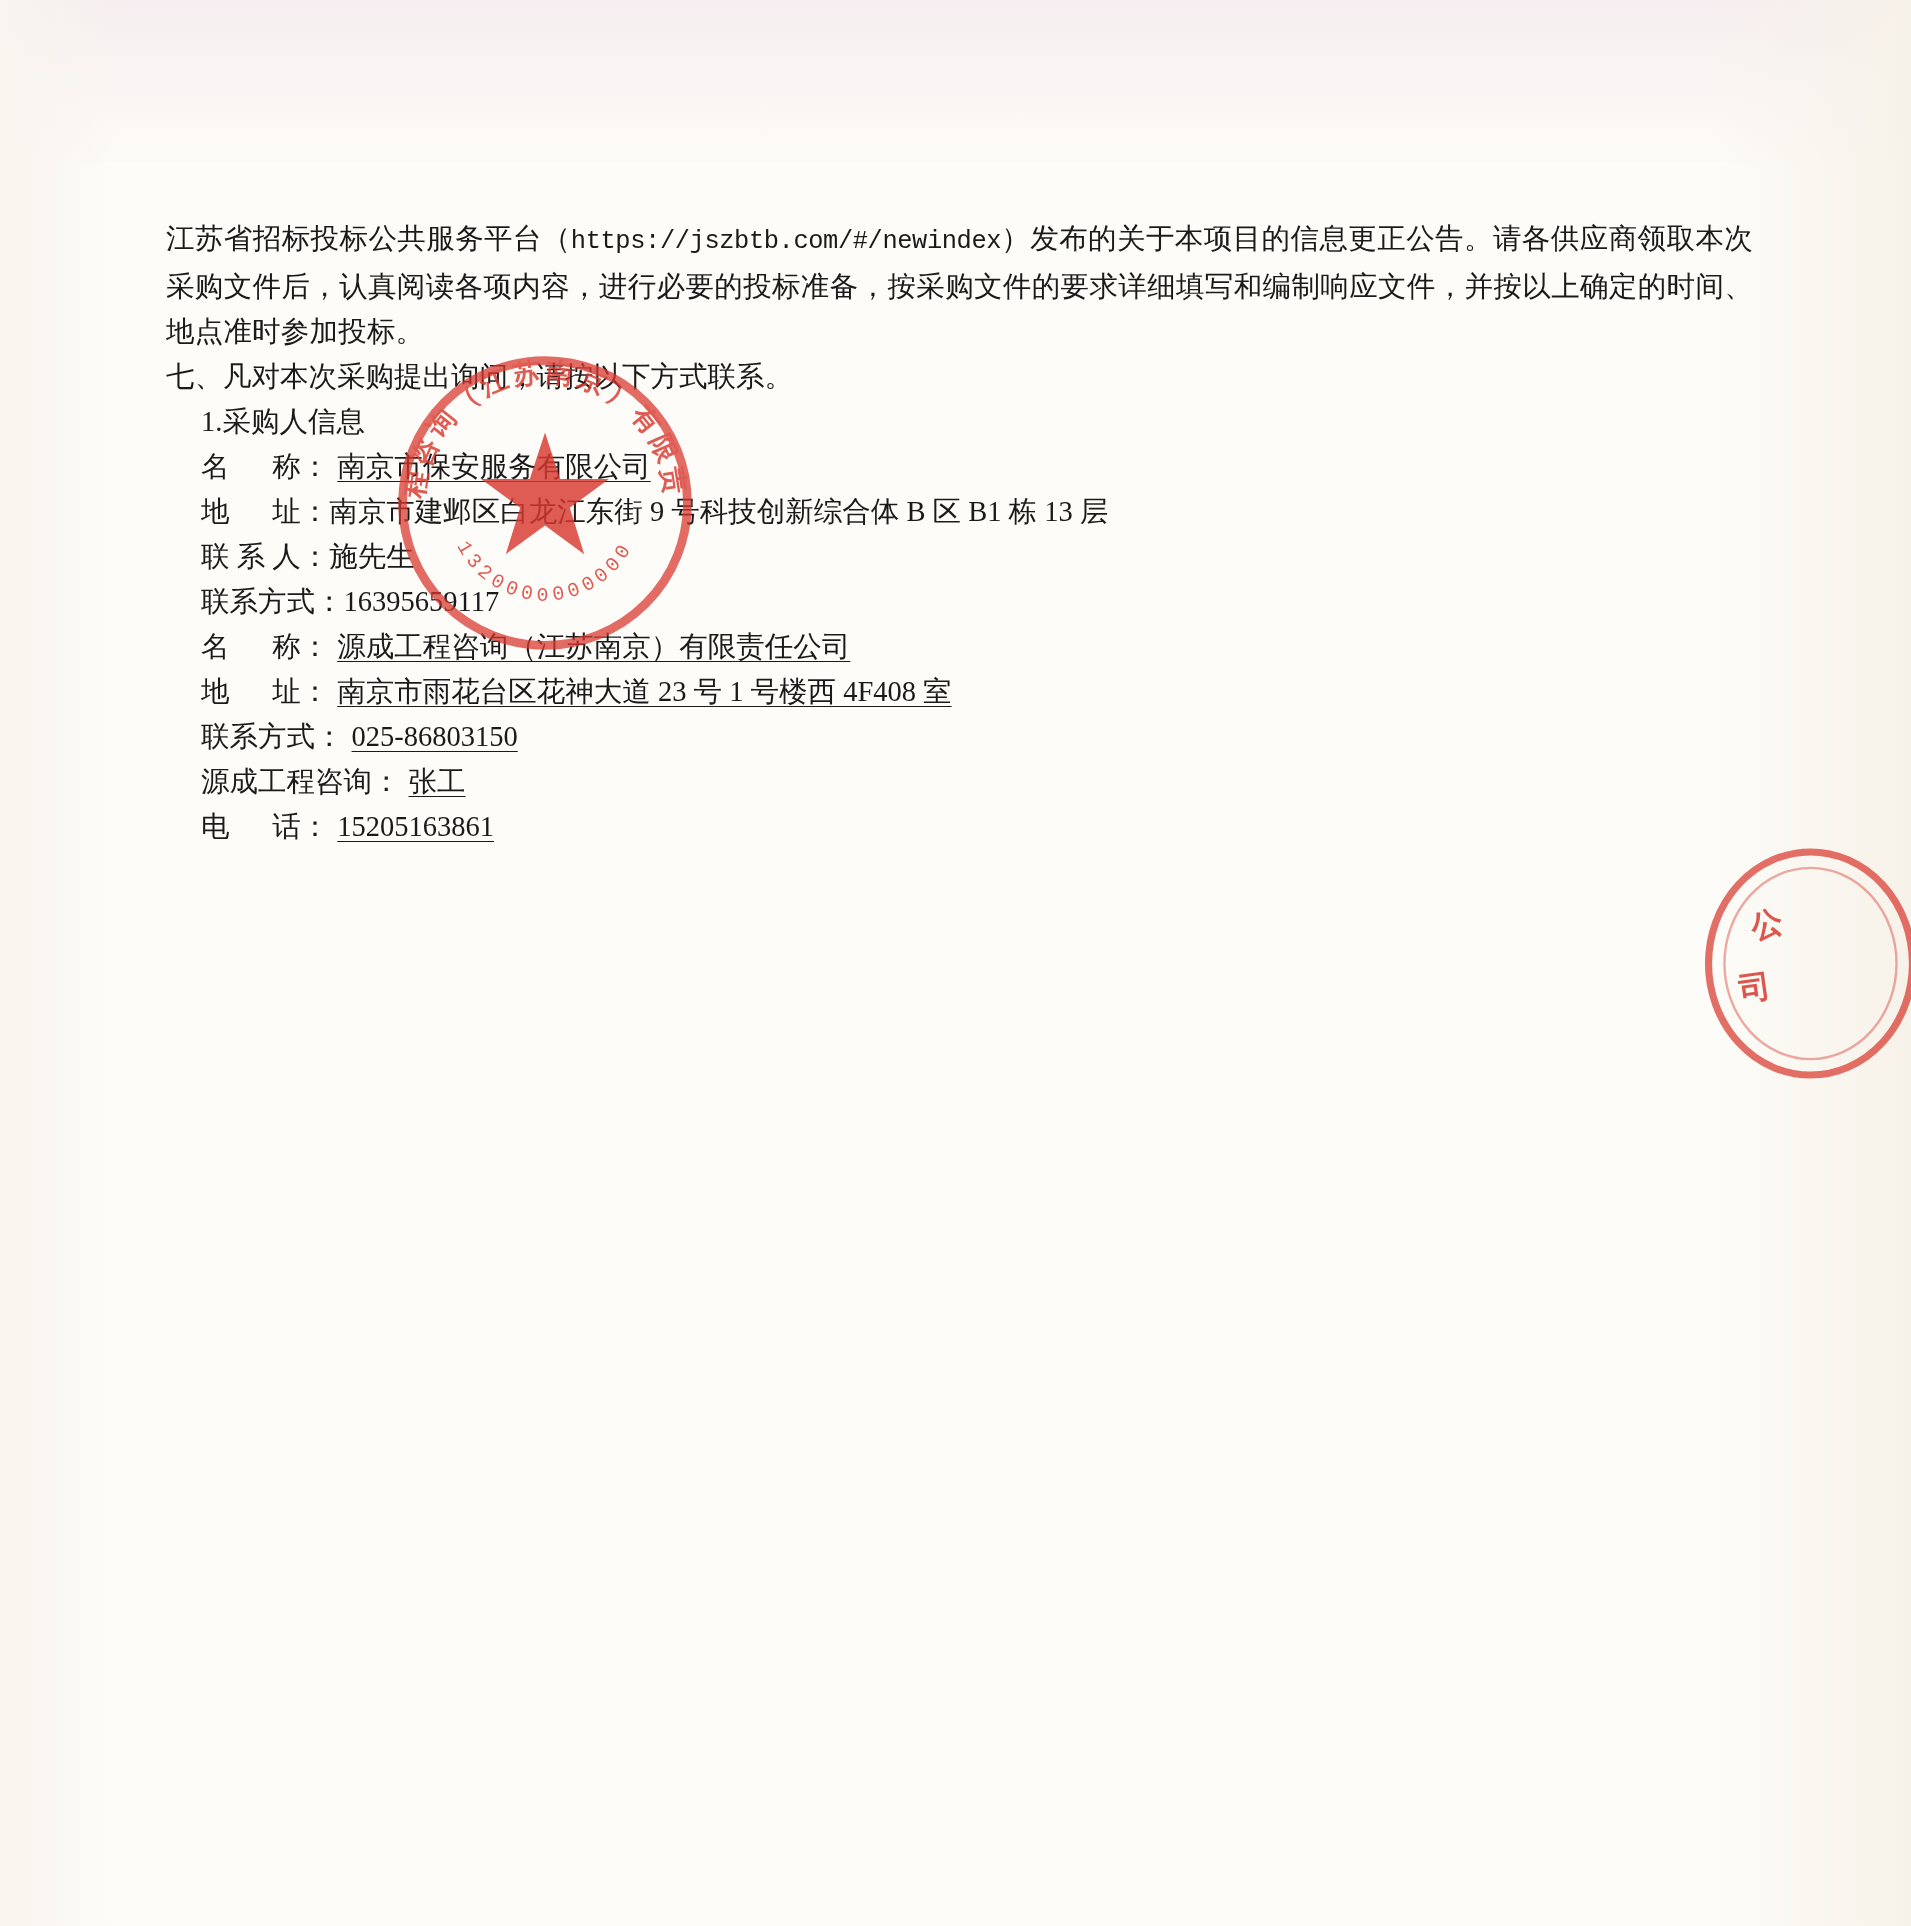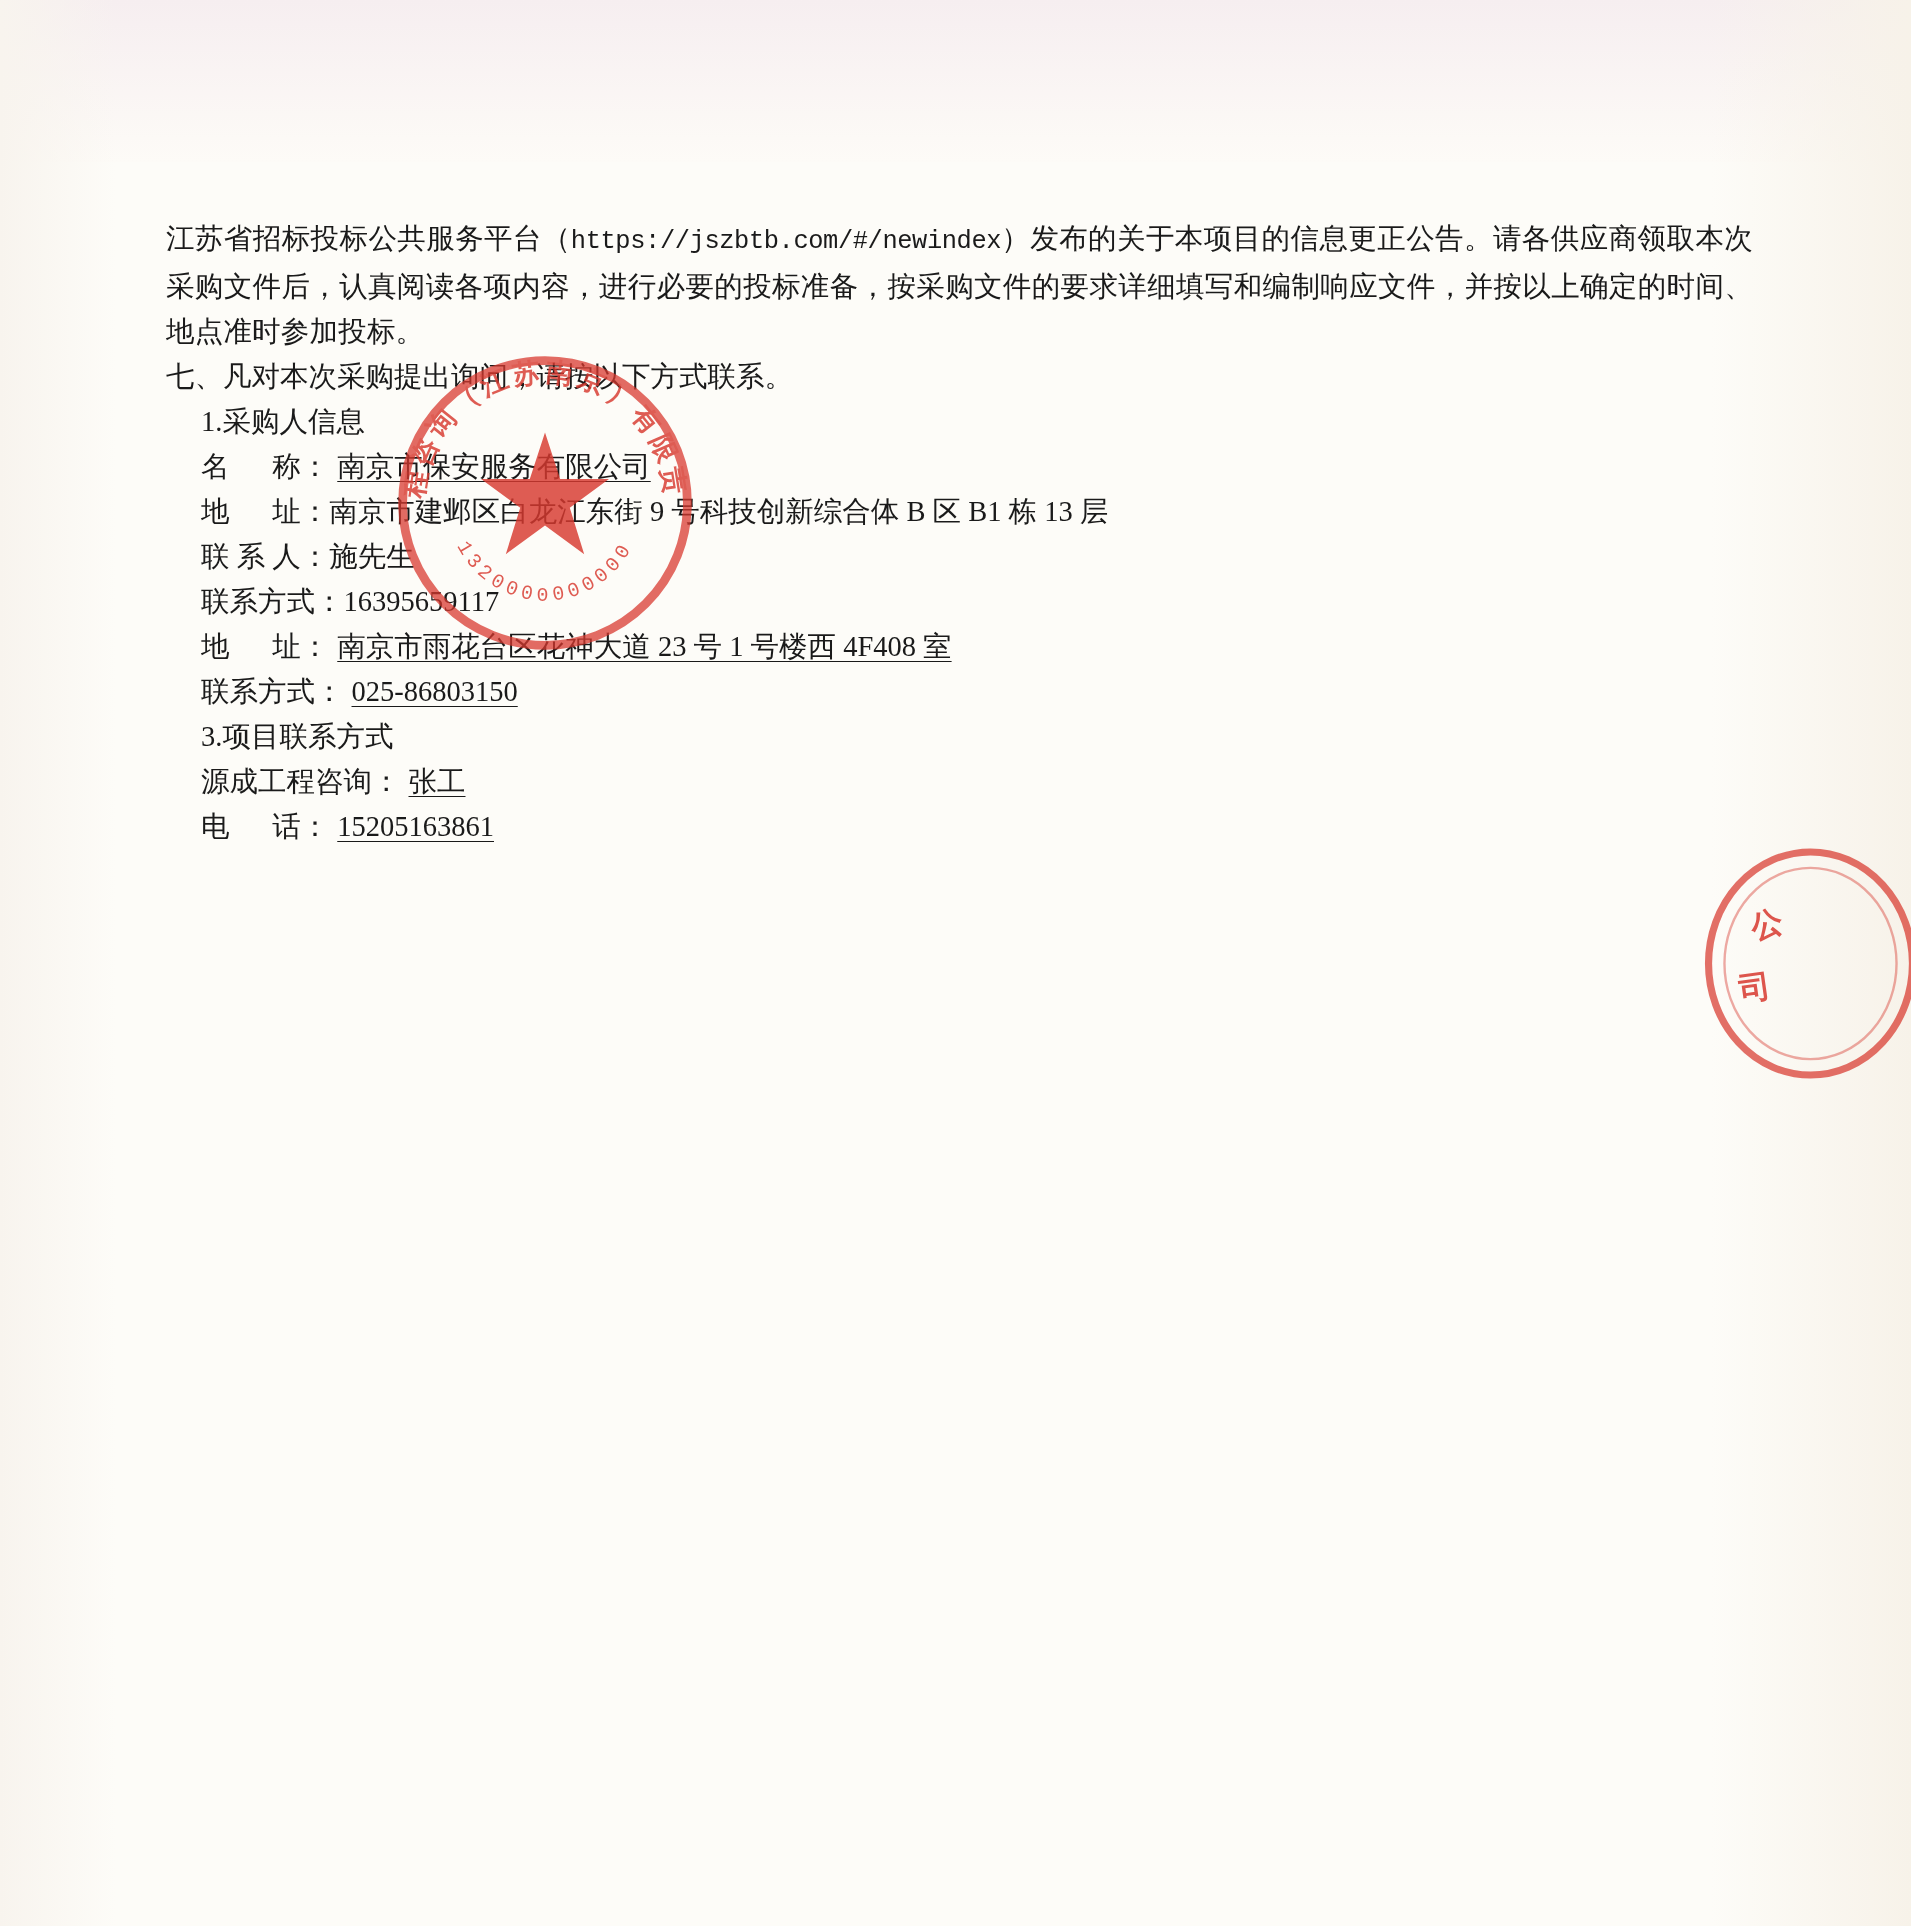"名 称： 源成工程咨询（江苏南京）有限责任公司" div.line { html: none -> <div><span>名 称：</span><span>源成工程咨询（江苏南京）有限责任公司</span></div> }
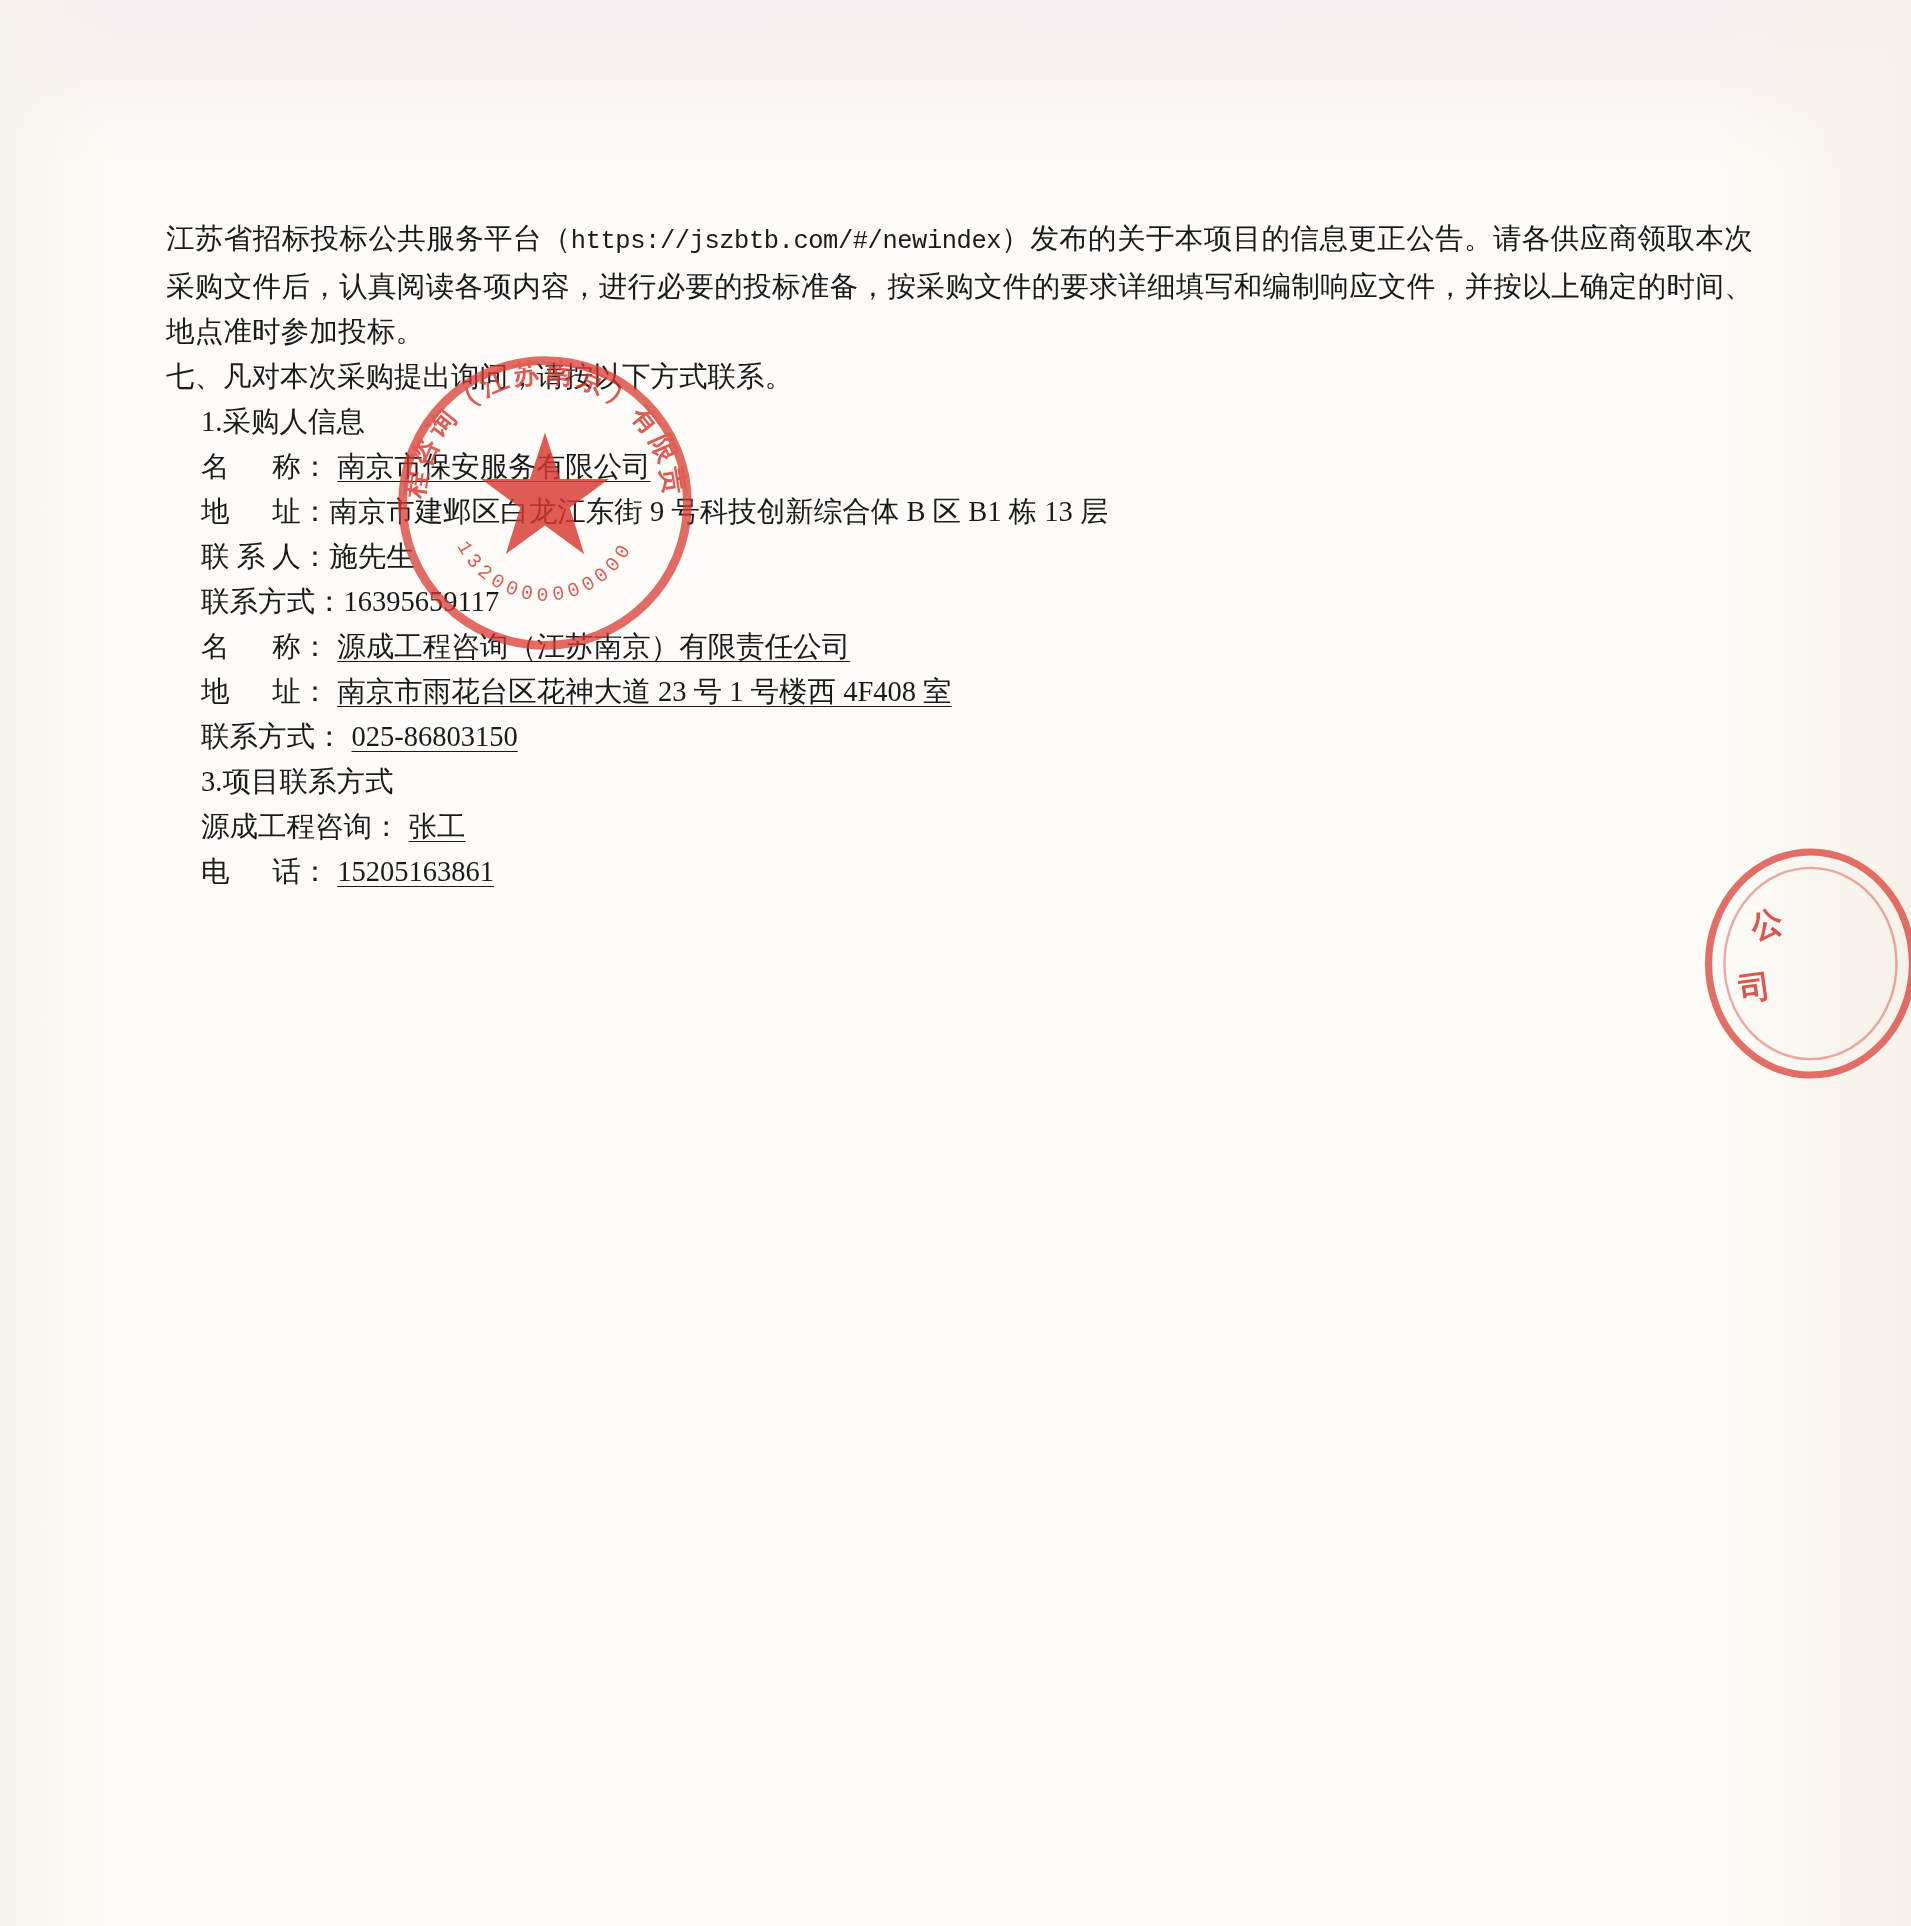"3.项目联系方式" div.line { html: <div>3.项目联系方式</div> -> none }
